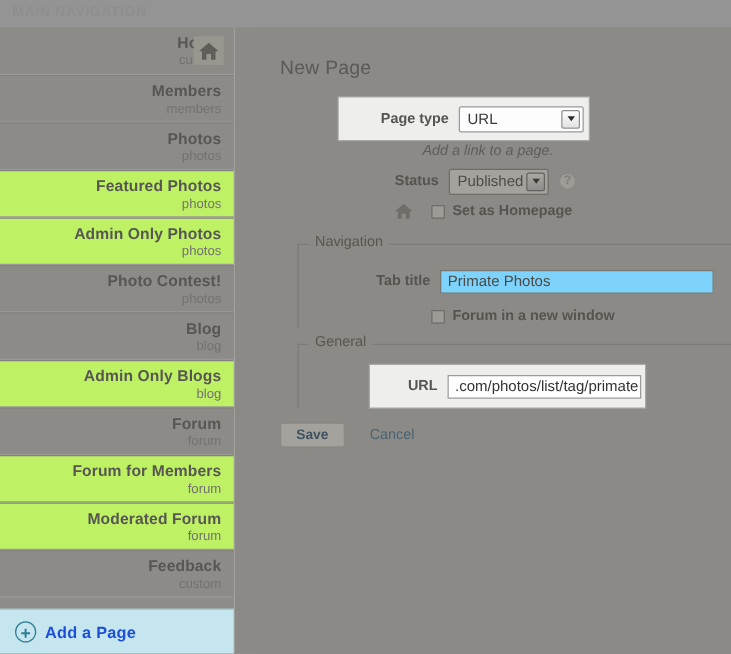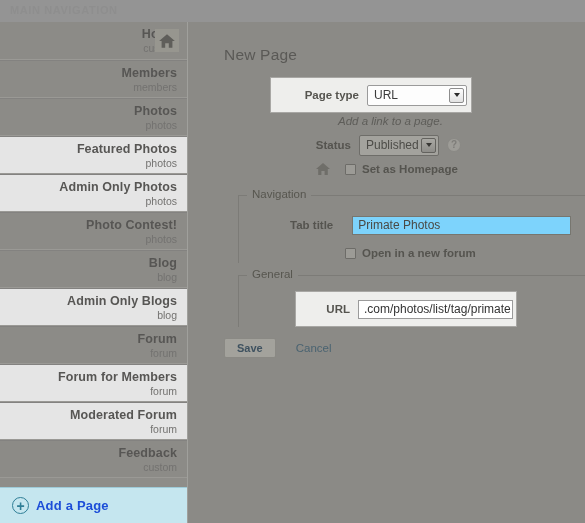"Featured Photos" .nav-item.child { background: #e5e5e5 -> #bef264 }
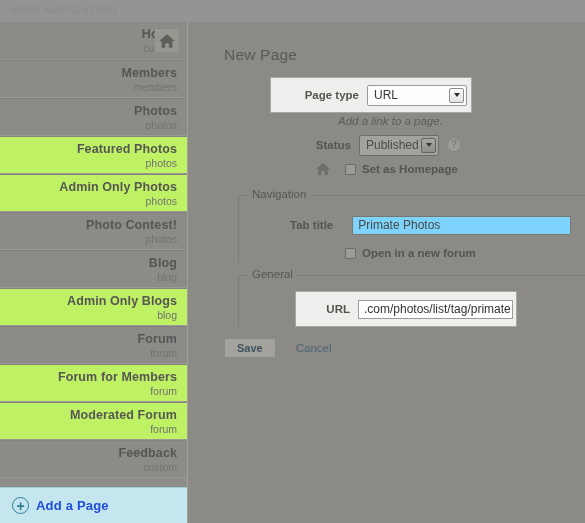"Tab title" div.field-label { text-align: center -> none }
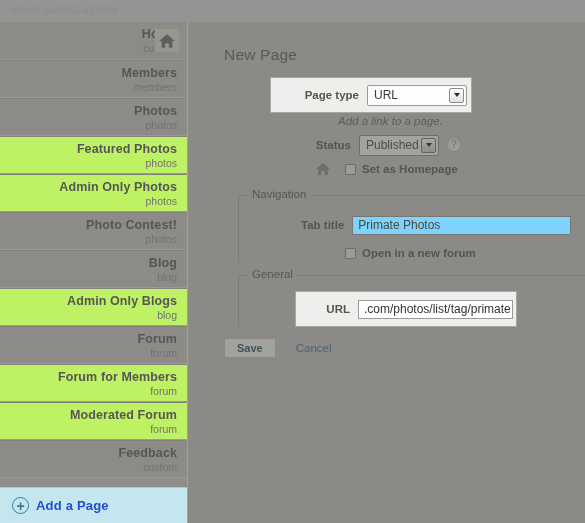"Open in a new forum" span.cb-label { text: Open in a new forum -> Forum in a new window }
